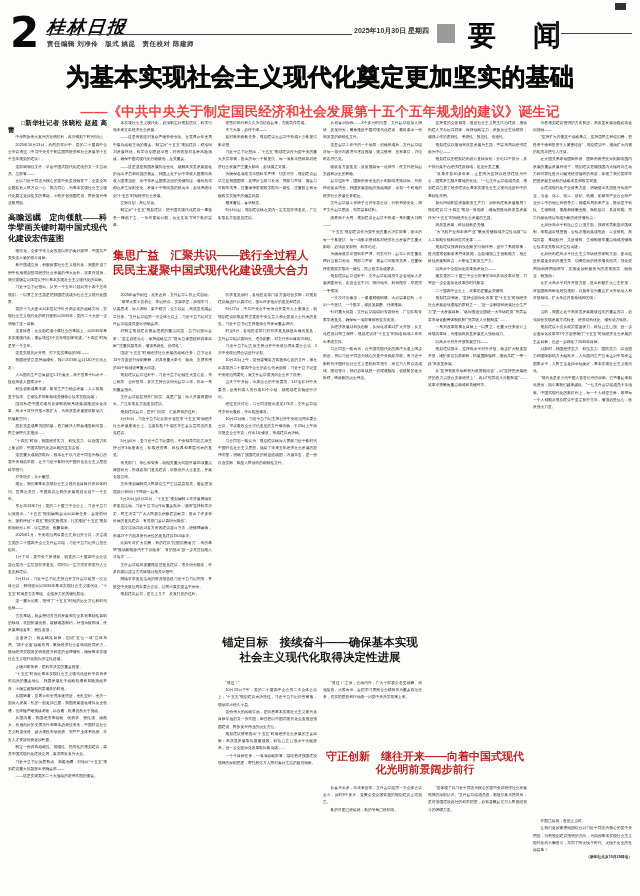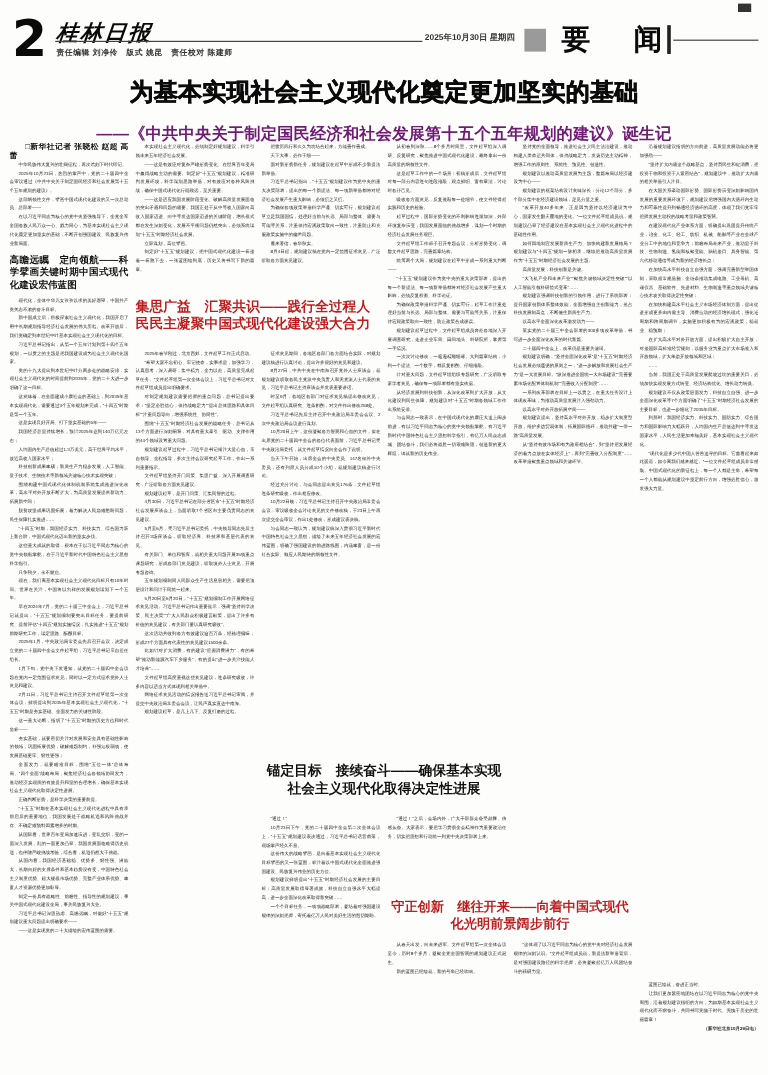"要 闻" .section-label { font-size: 24px -> 28px }
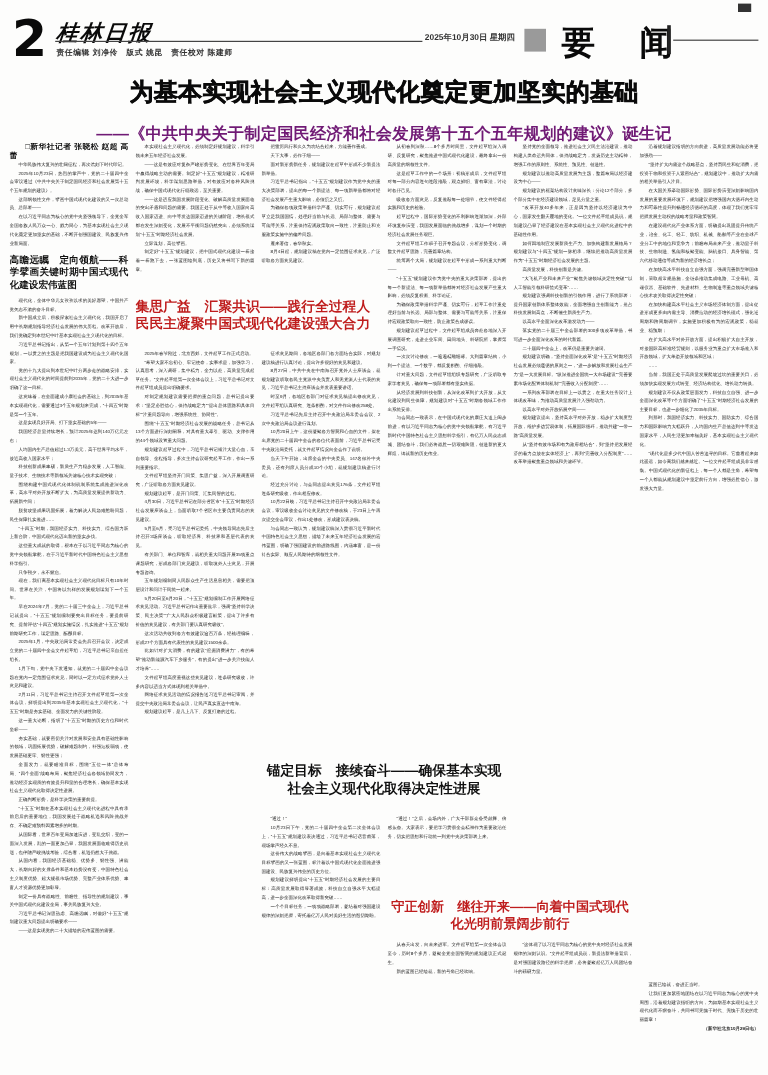"为基本实现社会主义现代化奠定更加坚实的基础" .headline { font-size: 20px -> 24px }
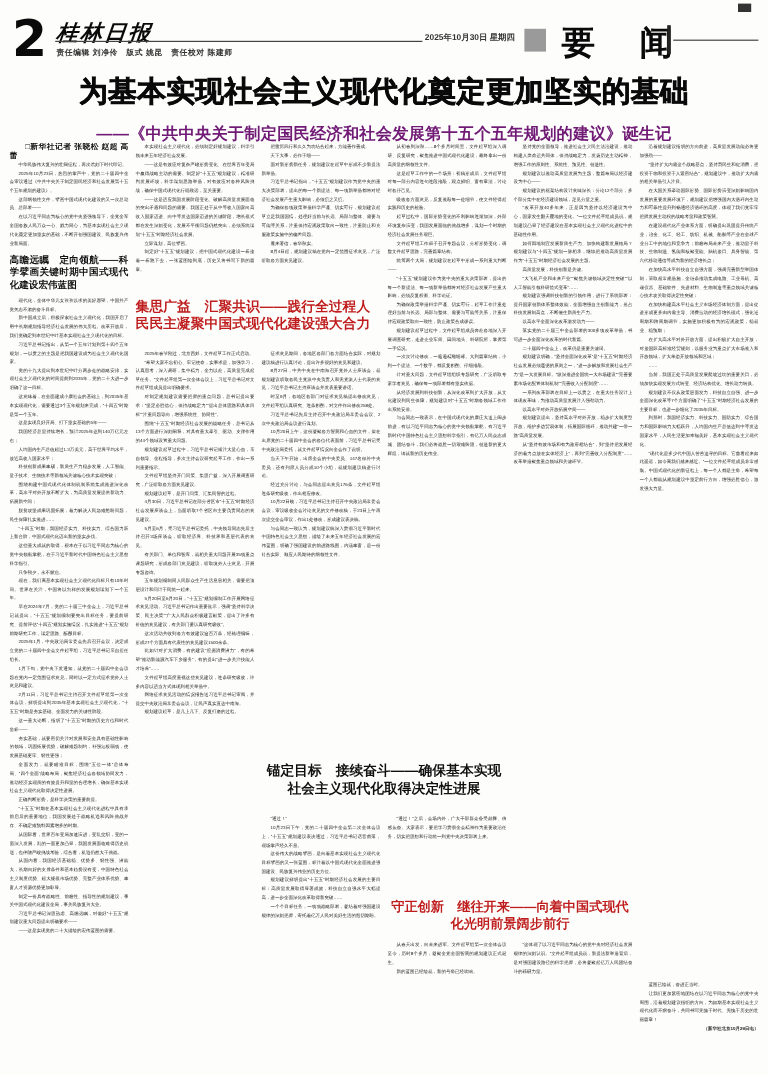"——《中共中央关于制定国民经济和社会发展第十五个五年规划的建议》诞生记" .subhead { color: #701a75 -> #ef4444 }
